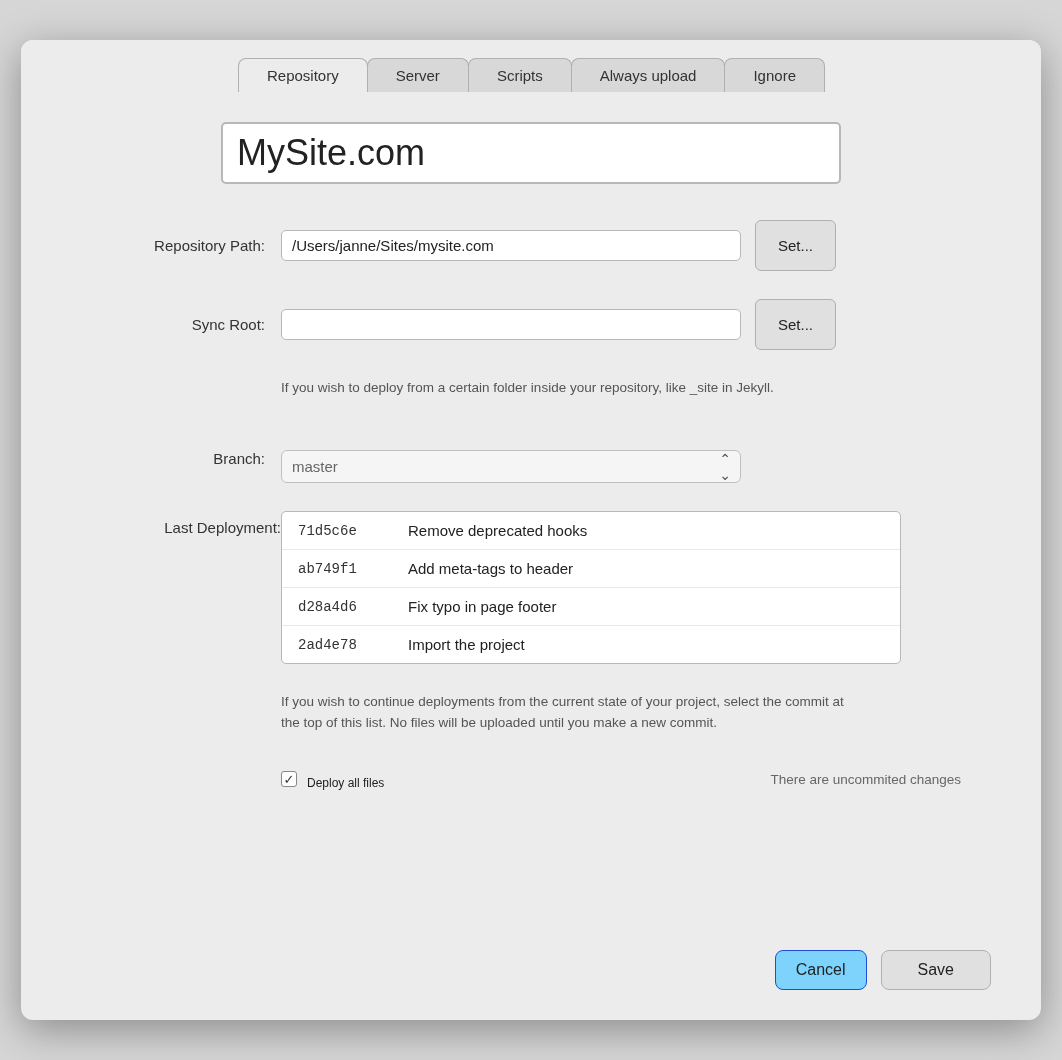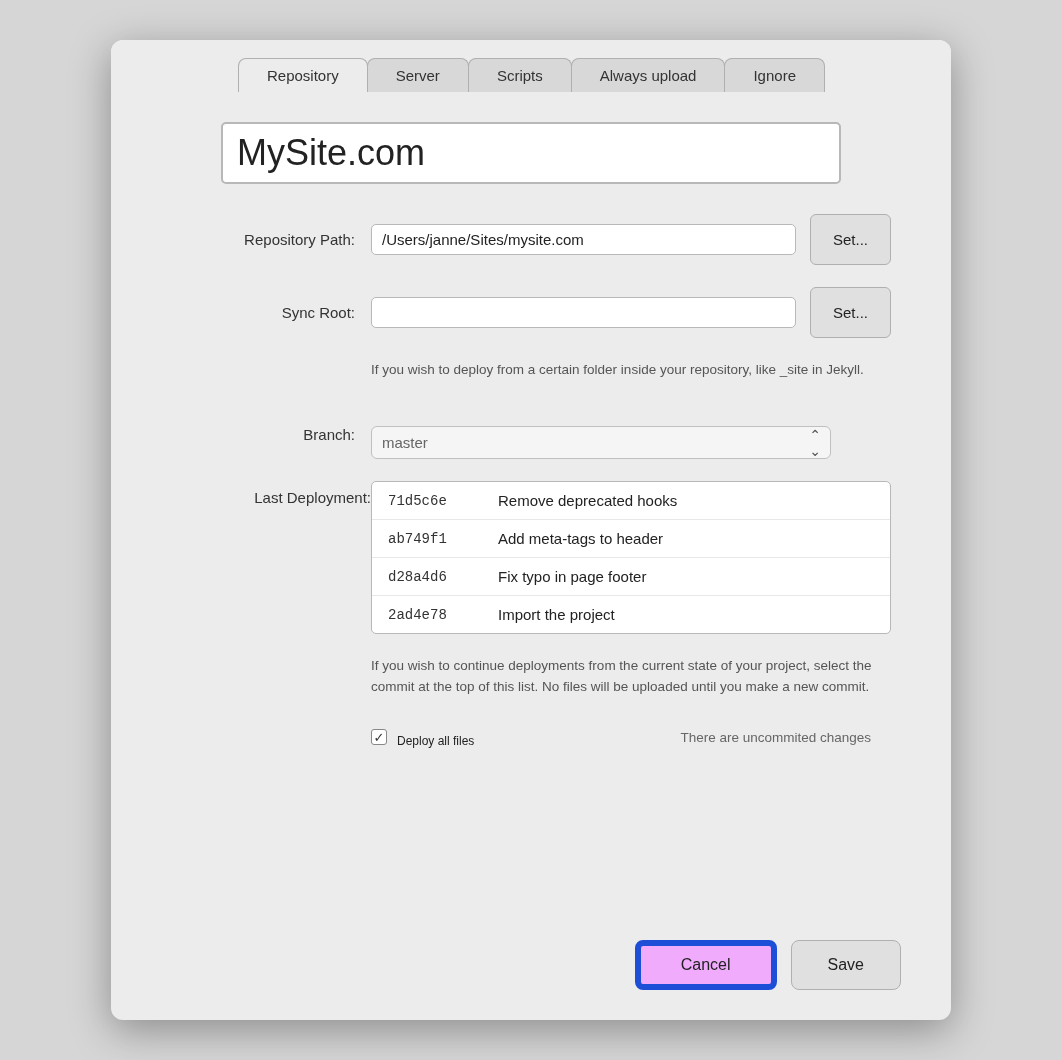"Repository" .dialog { width: 840px -> 1020px }
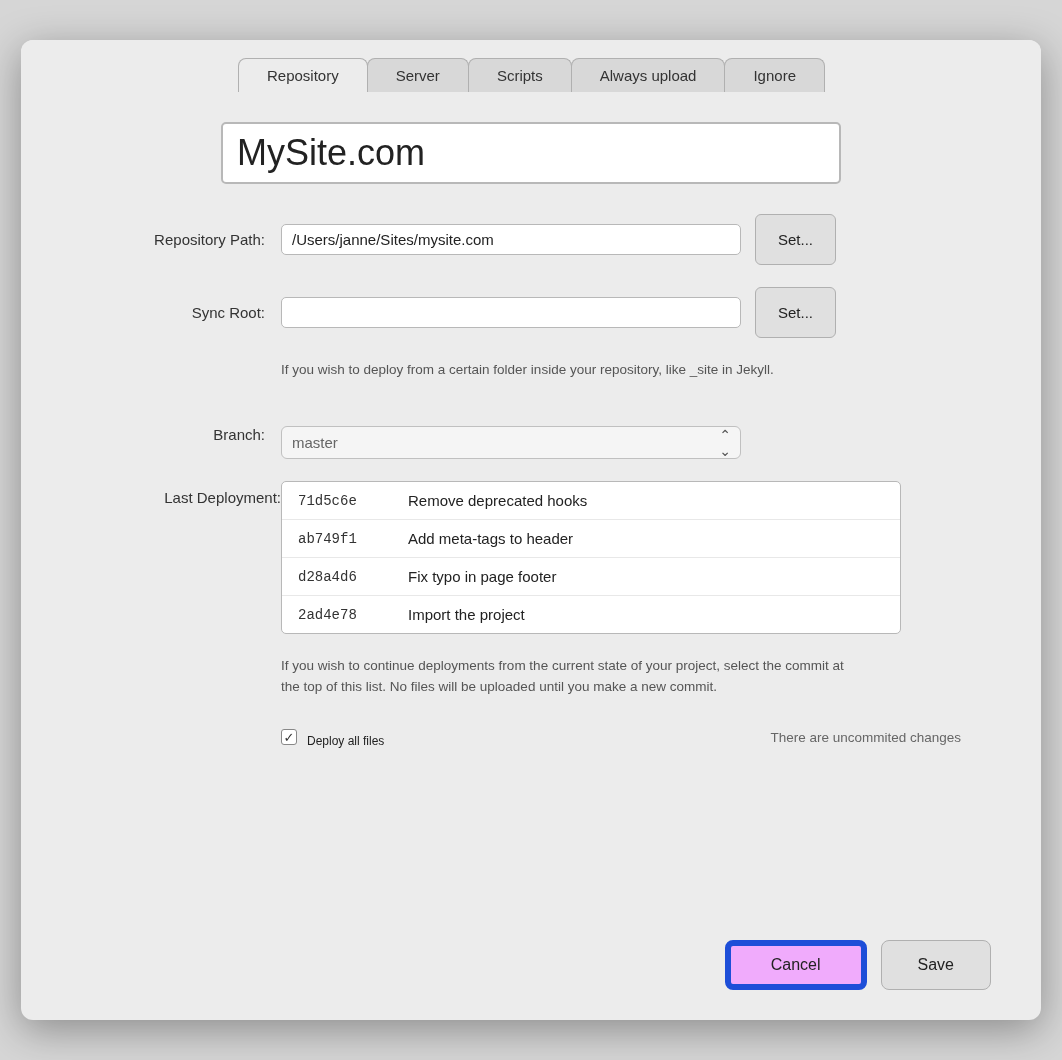"MySite.com" .content { gap: 8px -> 14px }
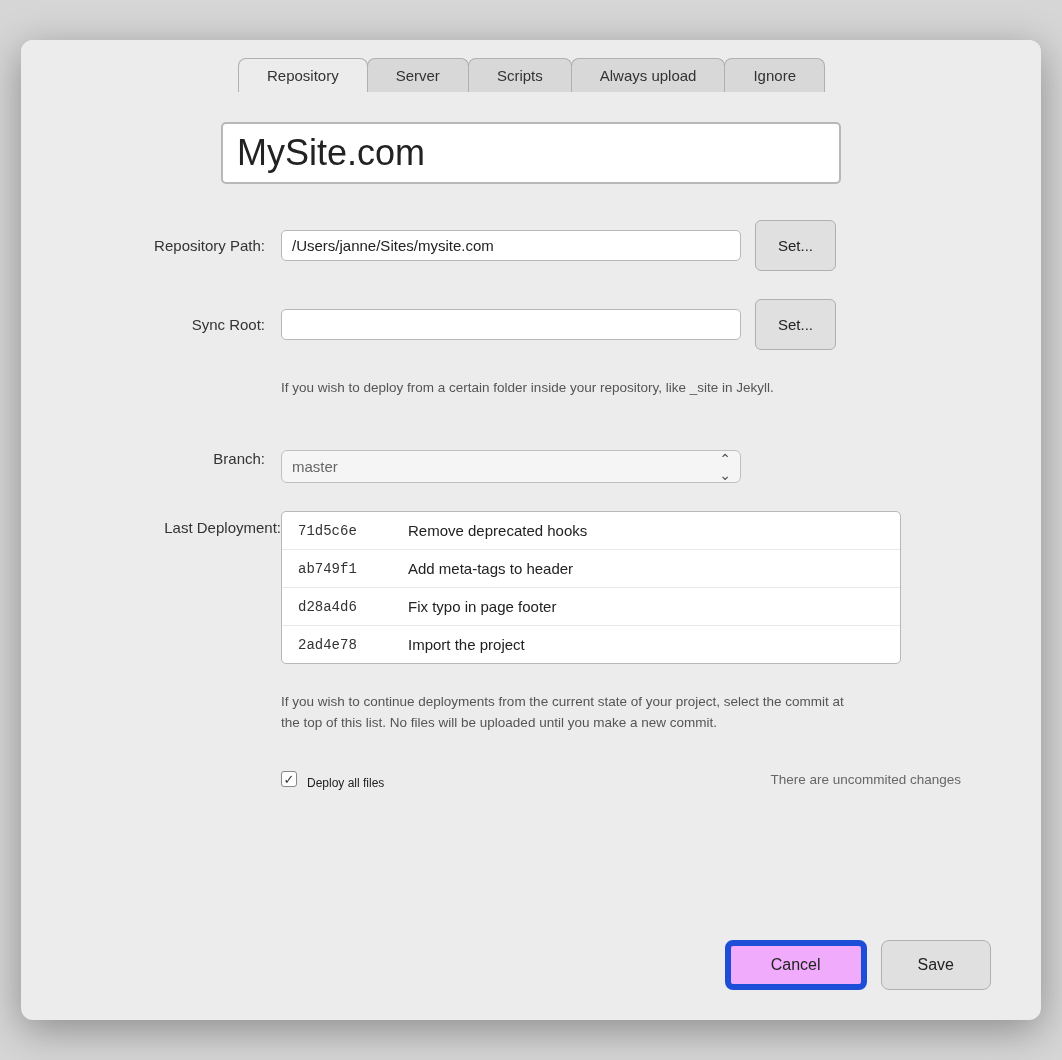"Cancel" .cancel-button { background-color: #f0abfc -> #7dd3fc; border: 6px solid #1d4ed8 -> 1px solid #1d4ed8; padding: 10px 40px -> 10px 20px }
